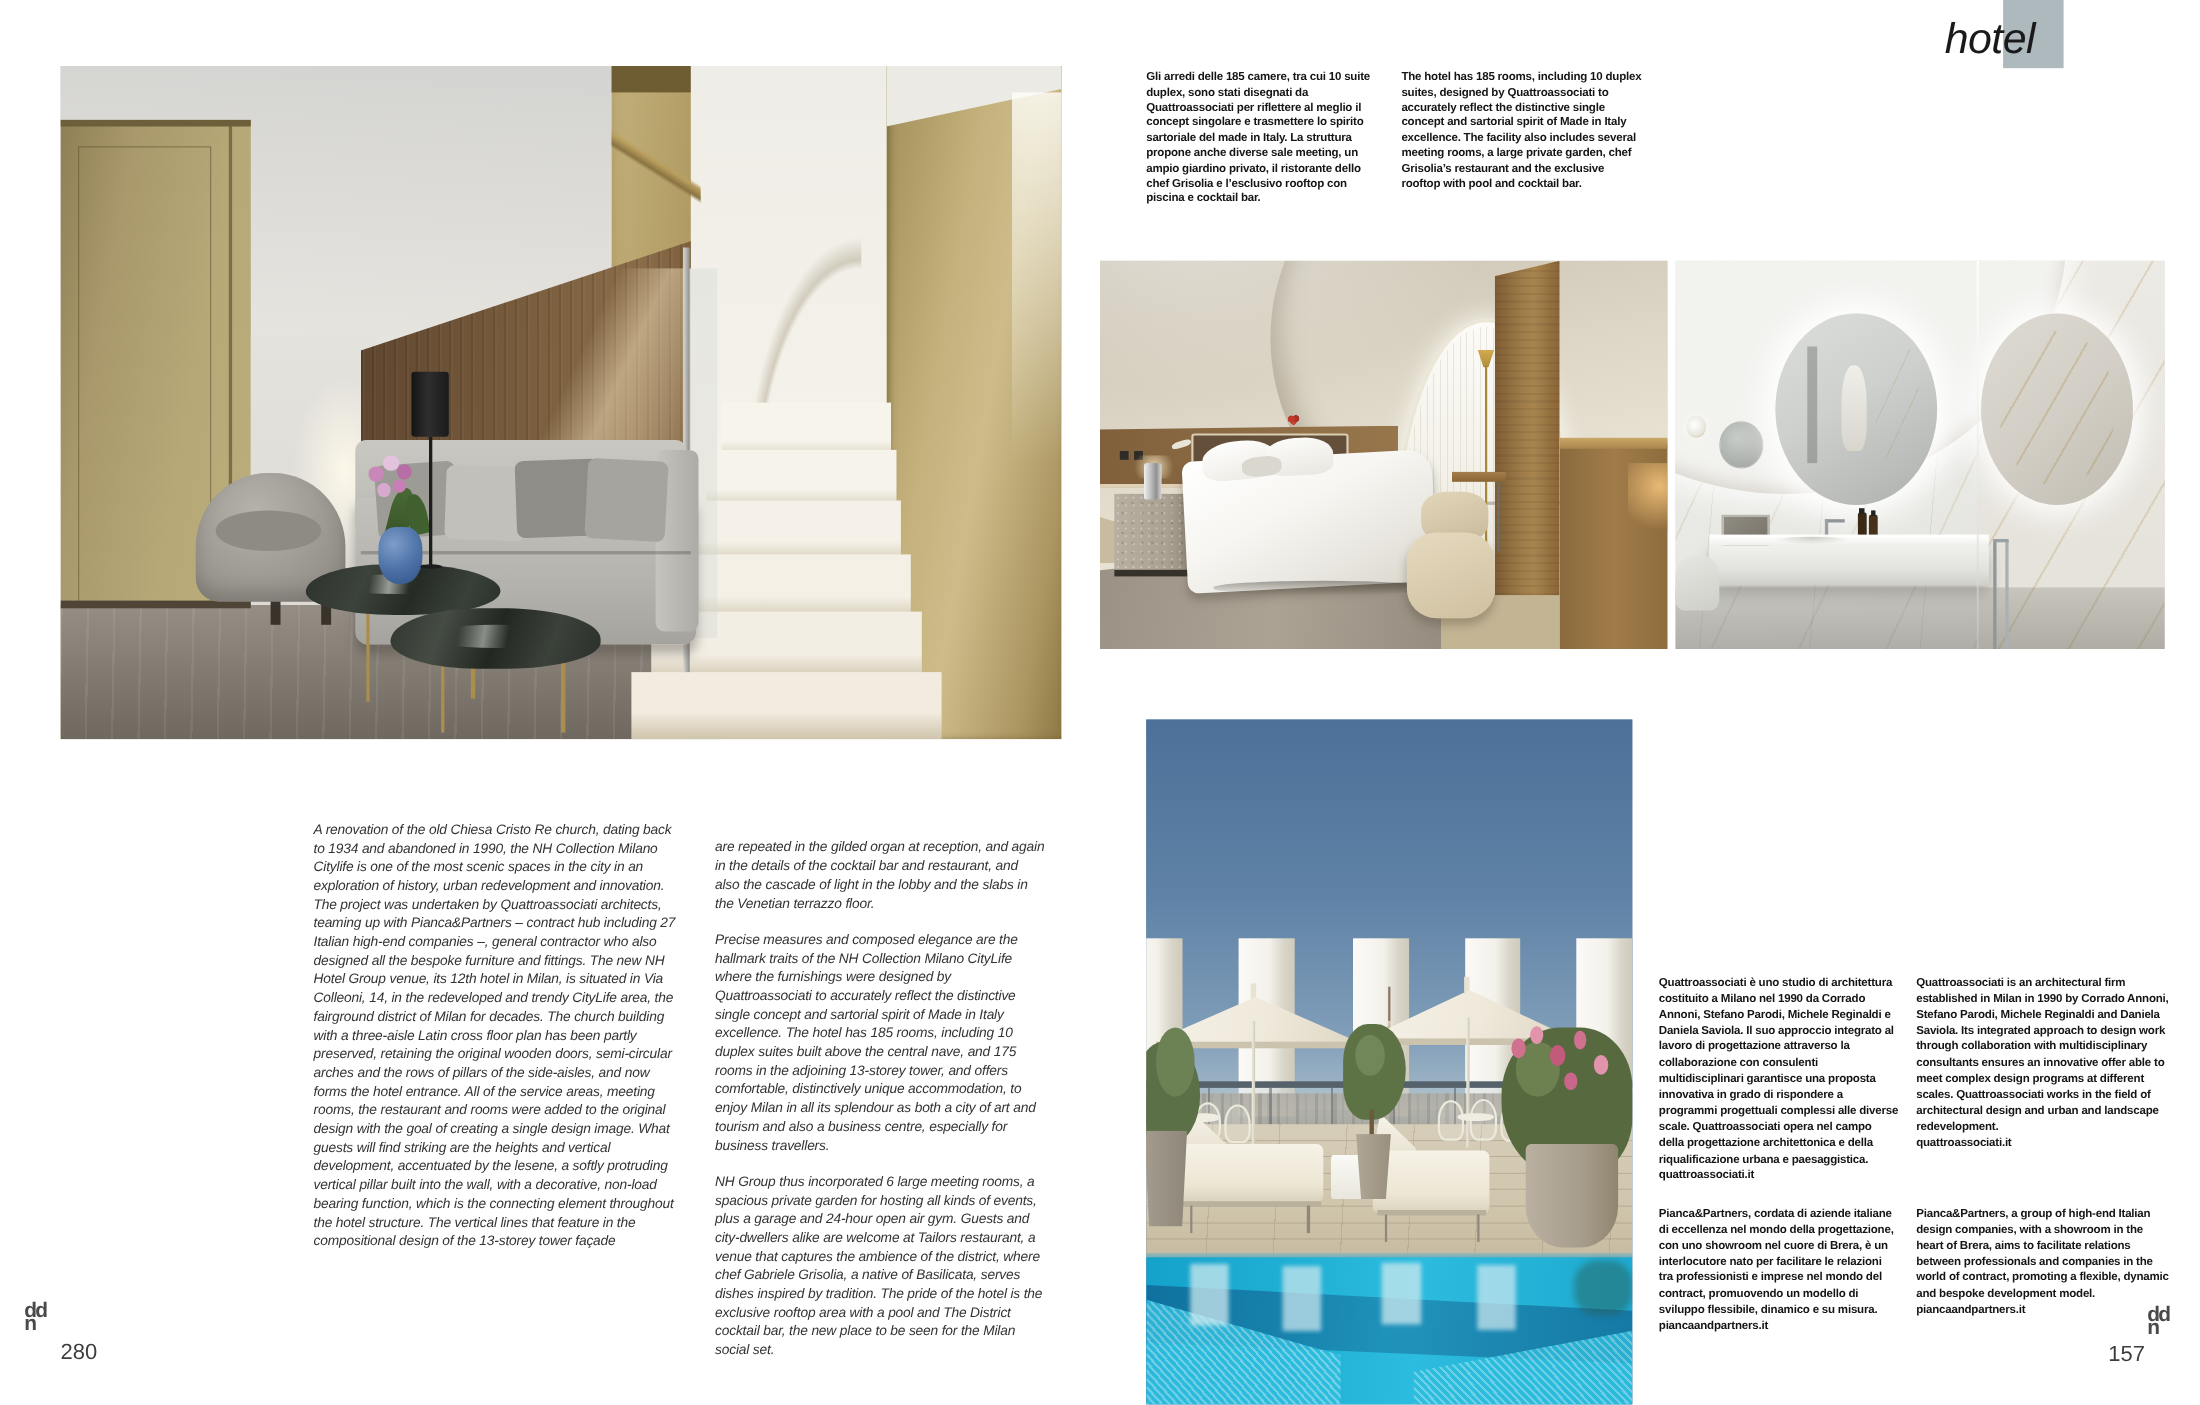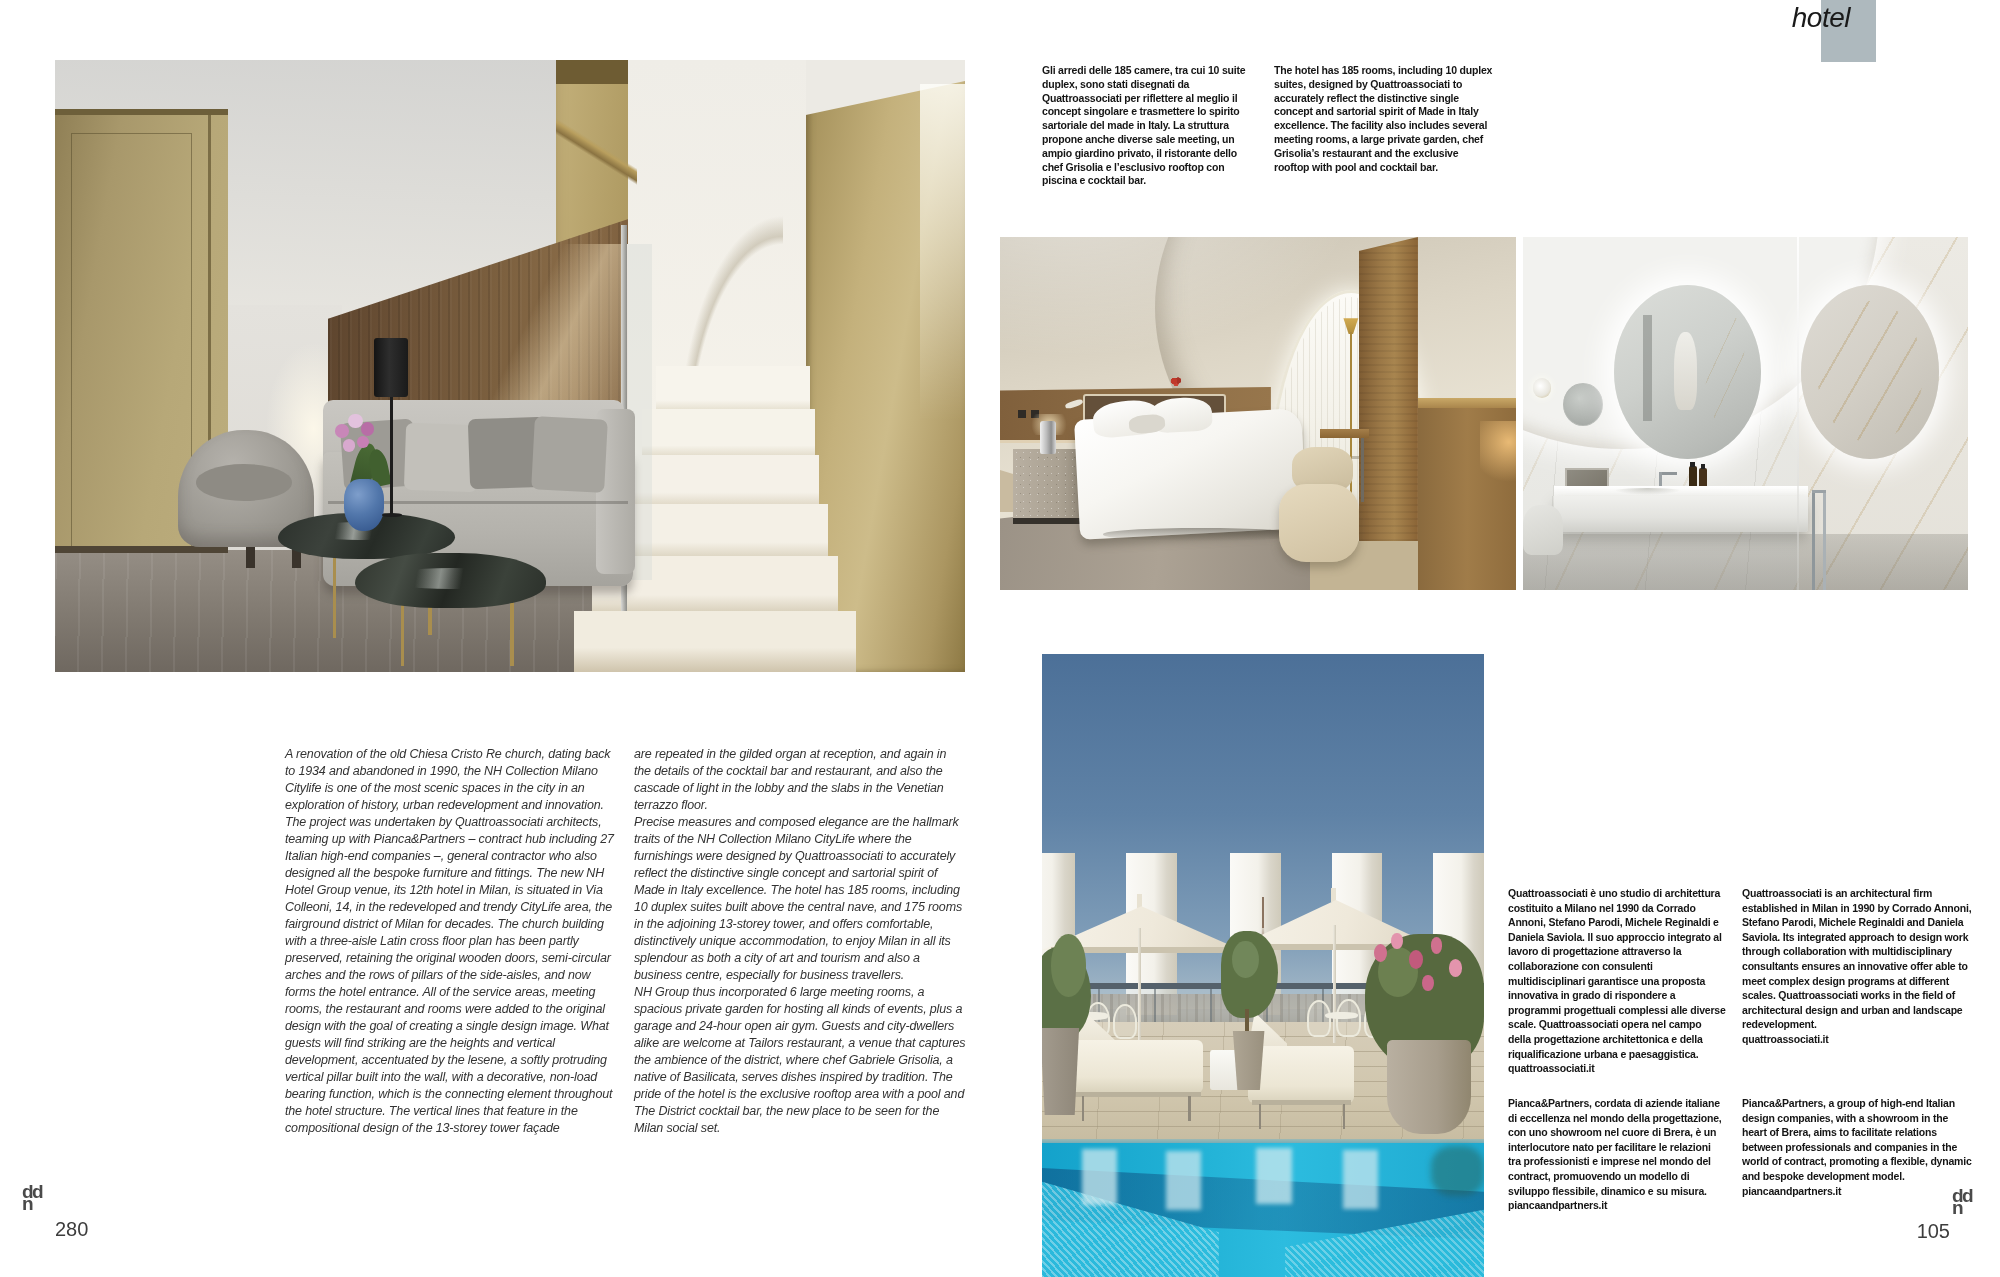"hotel" .hotel-label { font-size: 28px -> 39px; top: 2px -> 14px }
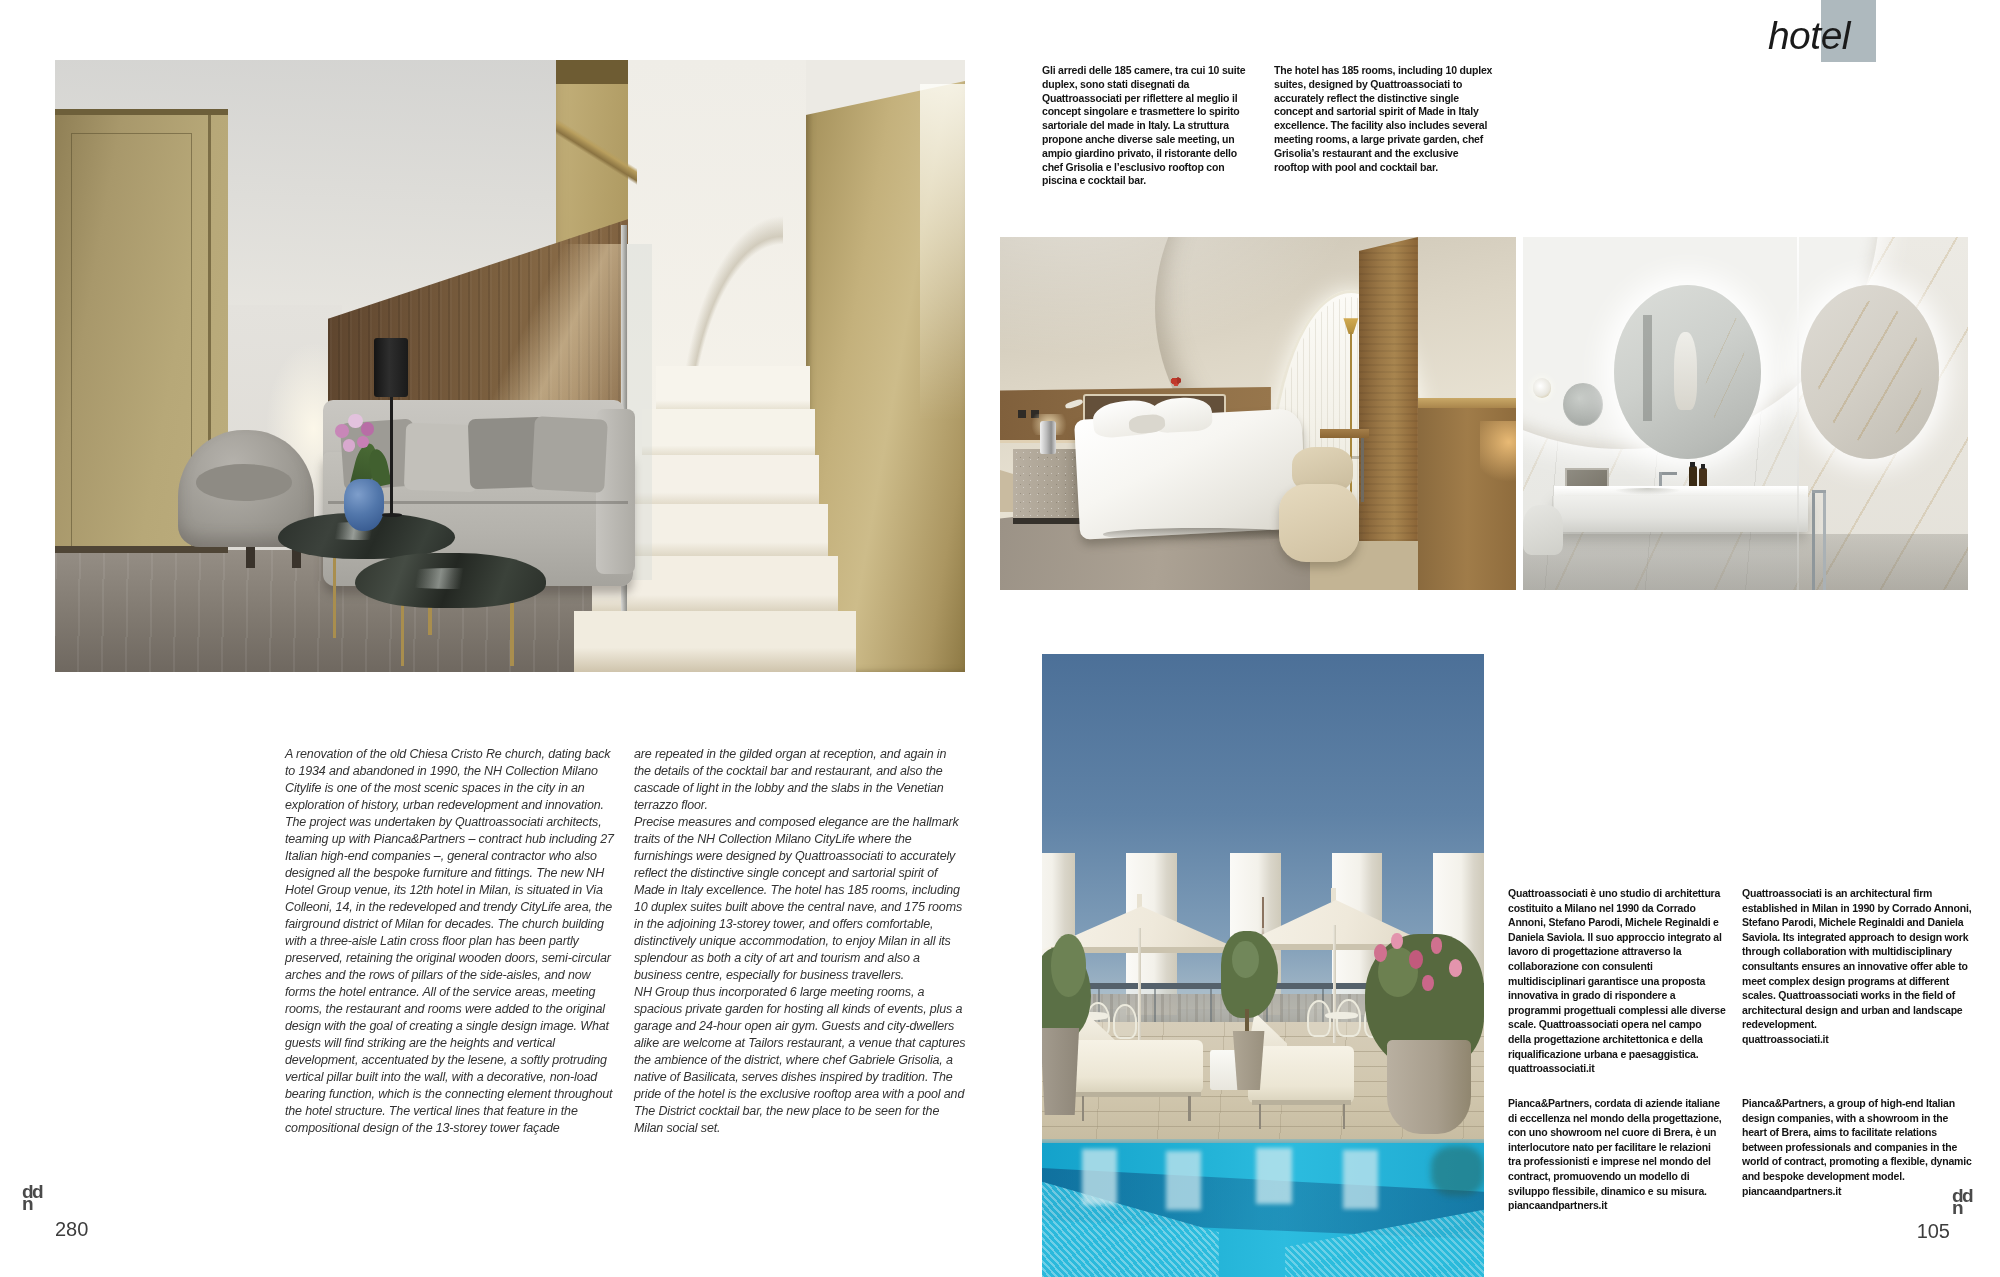"are repeated in the gilded" .bodycol p { margin: 0 -> 16px }
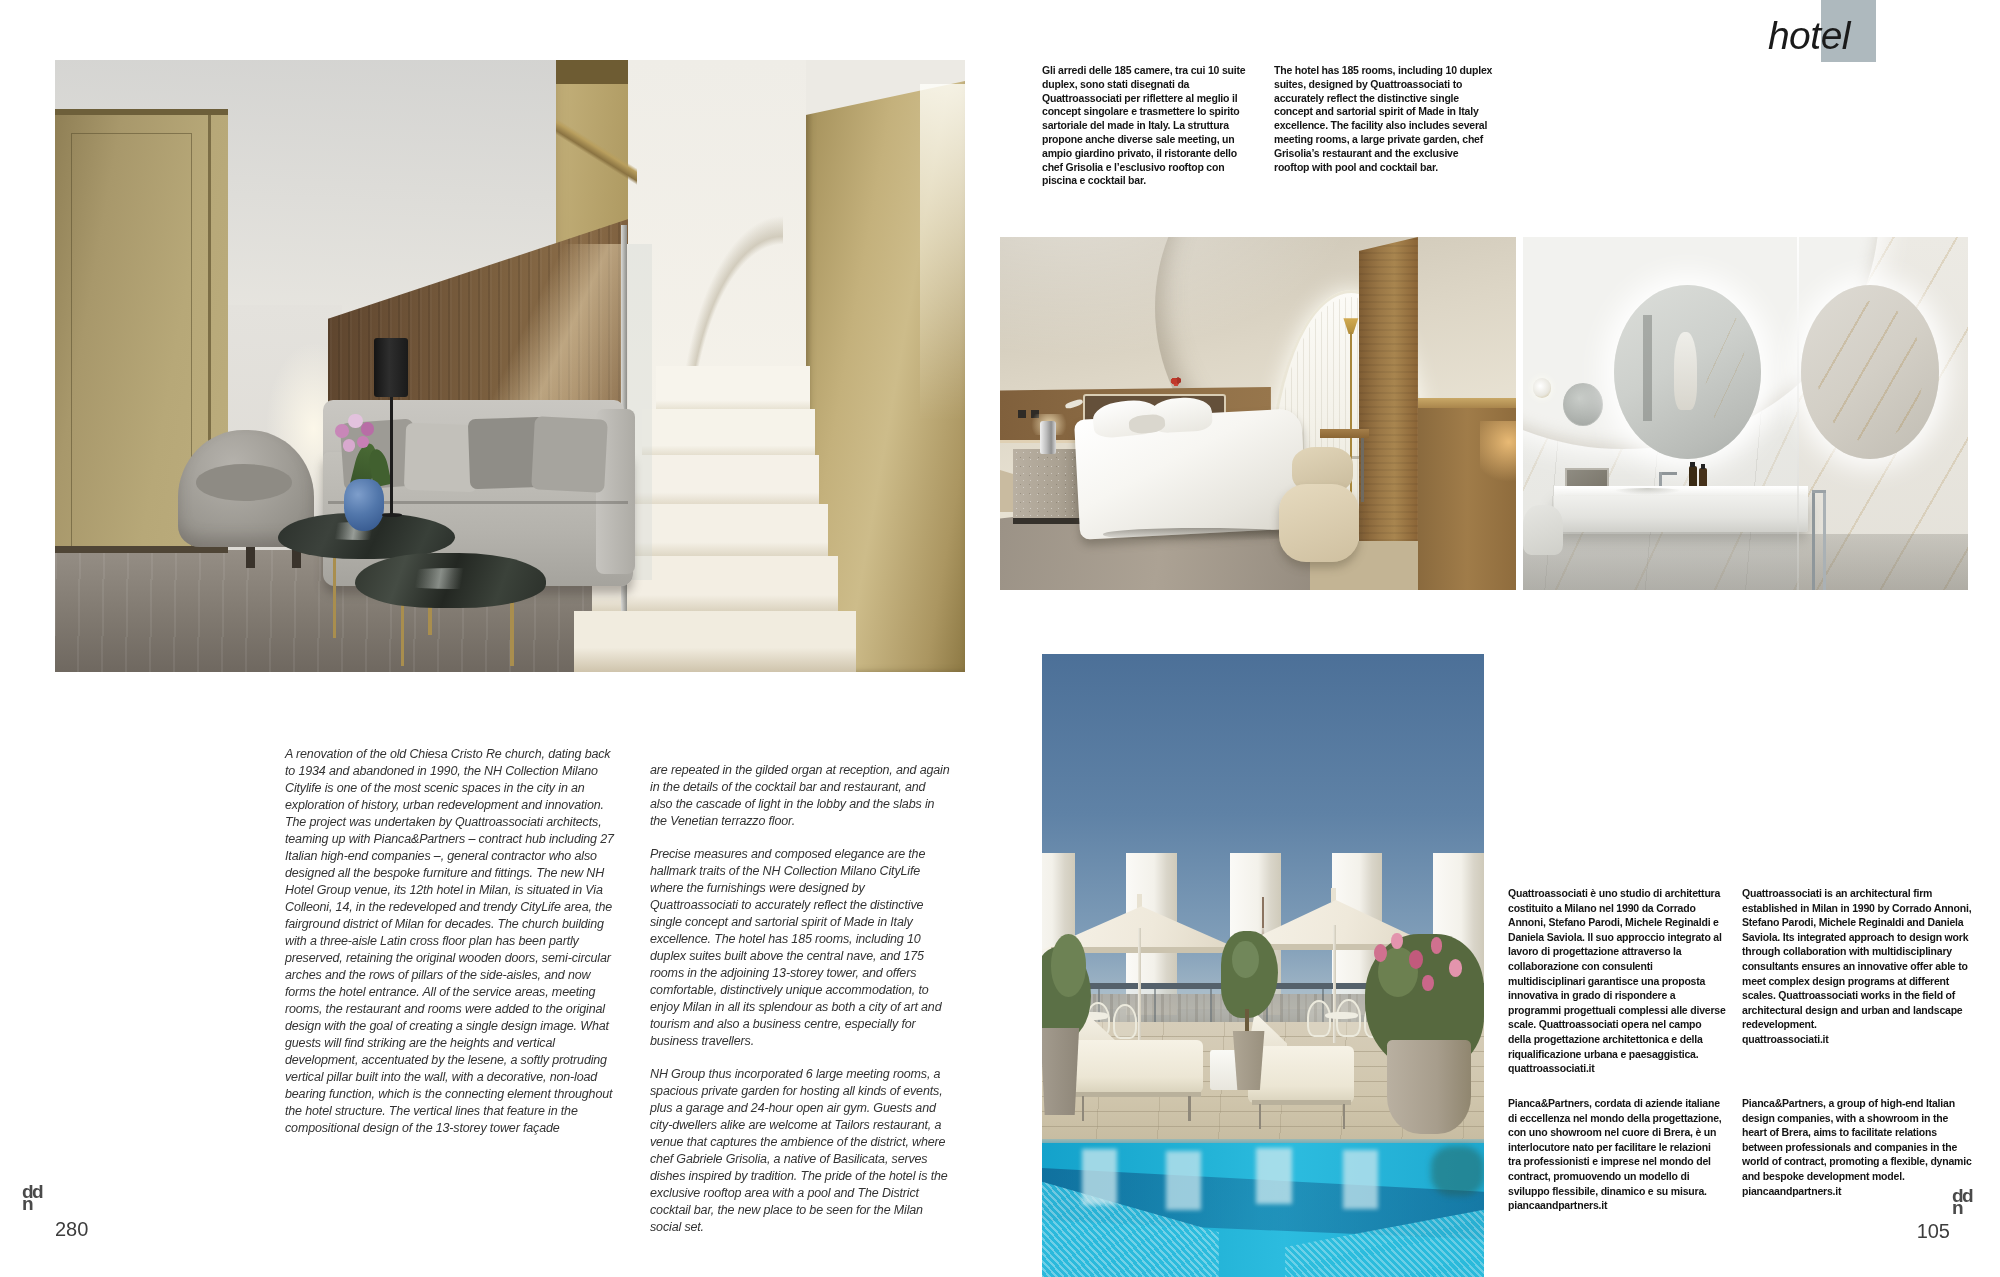"105" div.pageno { text: 105 -> 157 }
